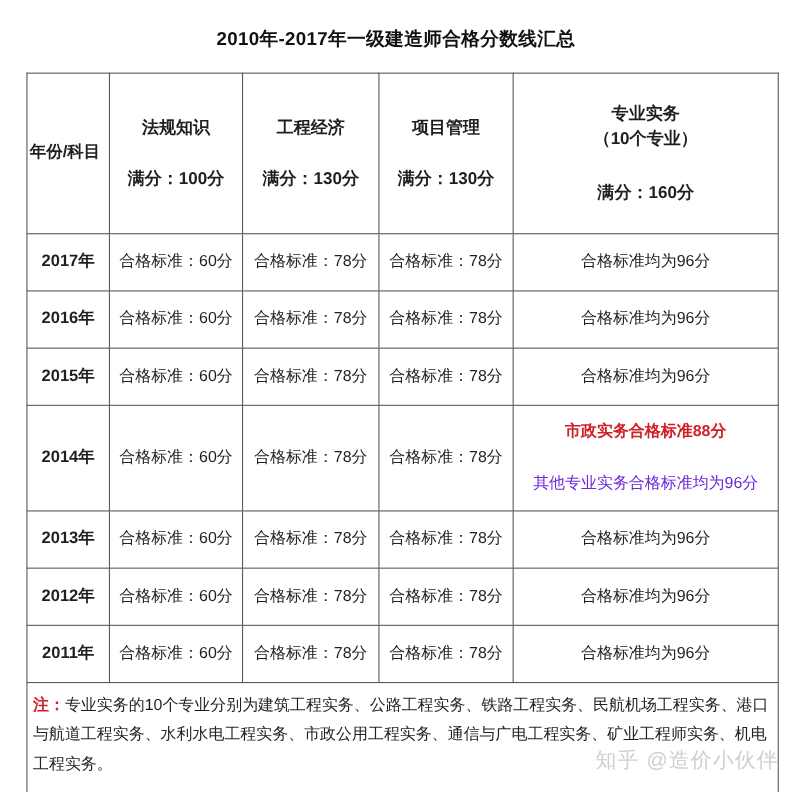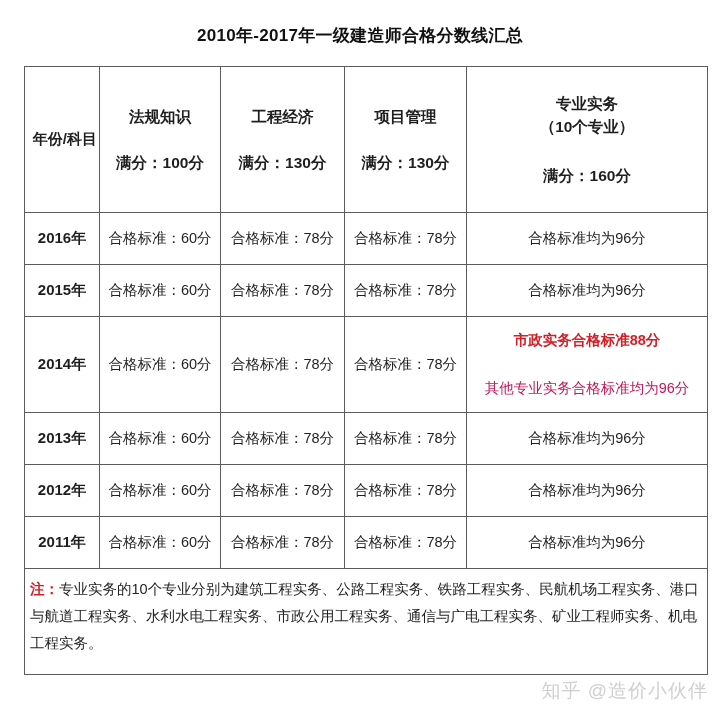"年份/科目" tr.head-row td.head-year { text-align: right -> left }
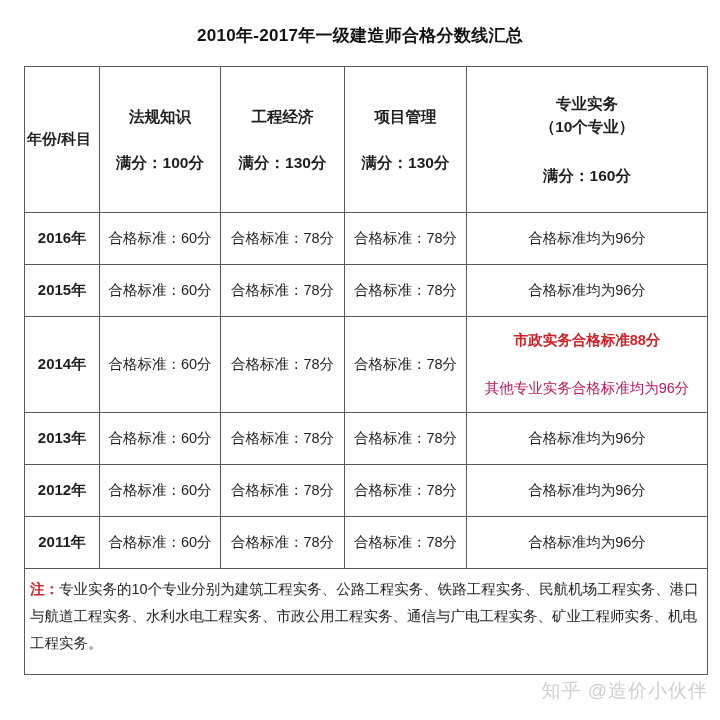"2017年" tr.data-row { html: none -> <tr> <td>2017年</td> <td>合格标准：60分</td> <td>合格标准：78分</td> <td>合格标准：78分</td> <td>合格标准均为96分</td> </tr> }
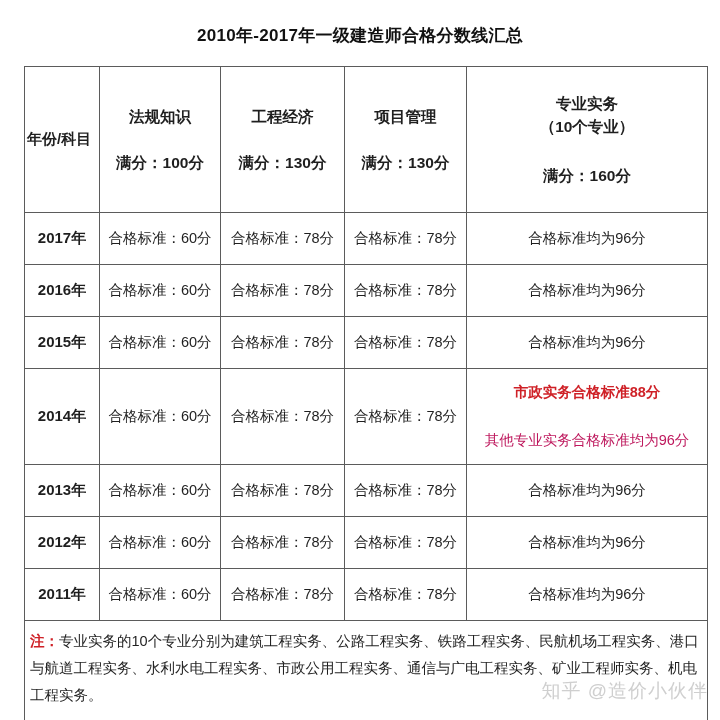"其他专业实务合格标准均为96分" .prac-other { color: #be185d -> #6d28d9 }
